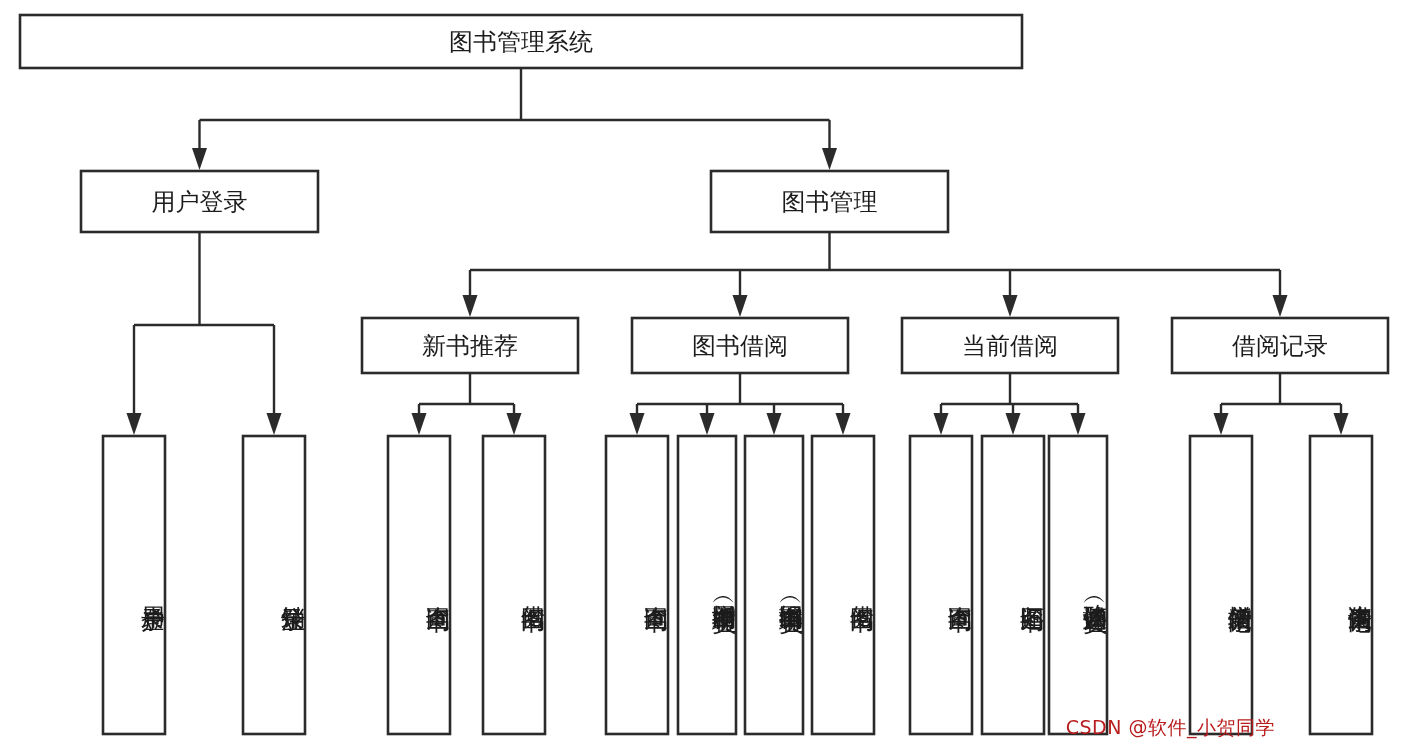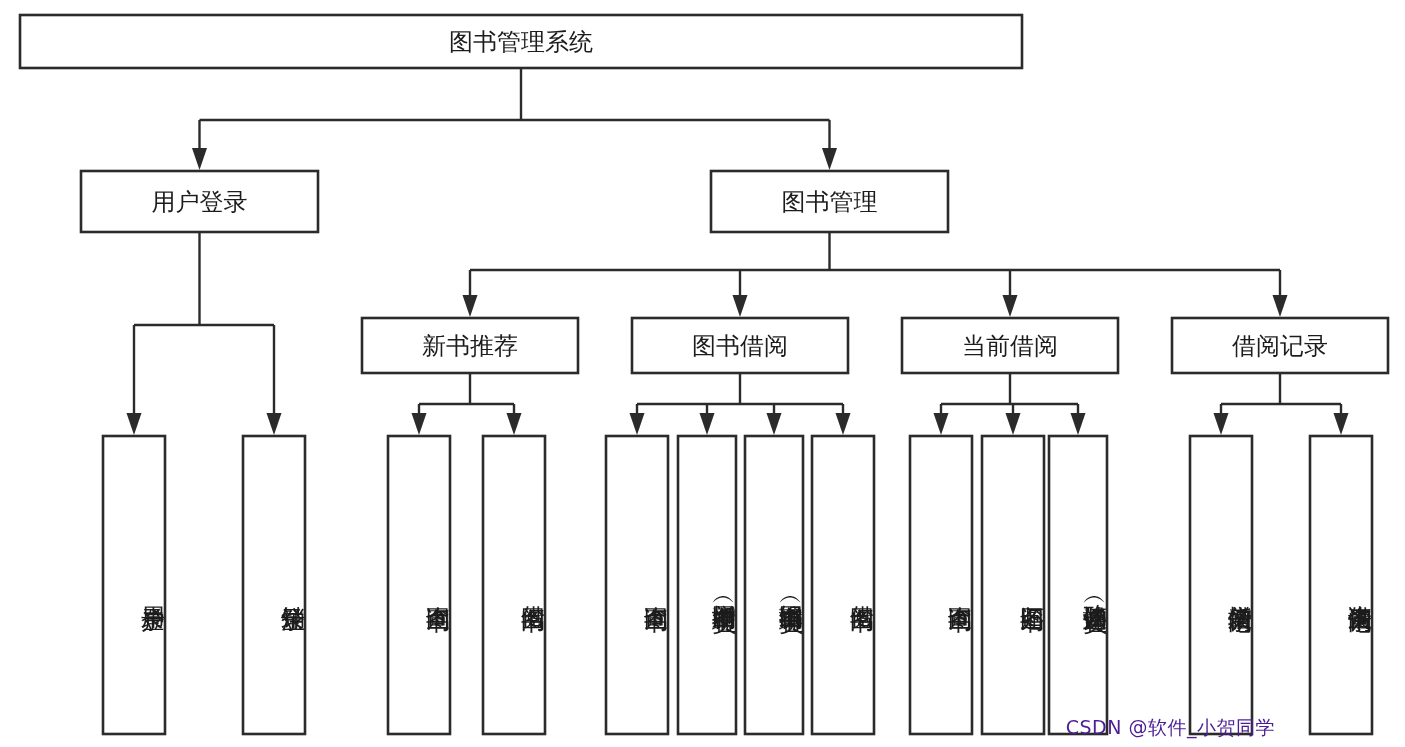"CSDN @软件_小贺同学" .watermark { color: #4c1d95 -> #b91c1c }
